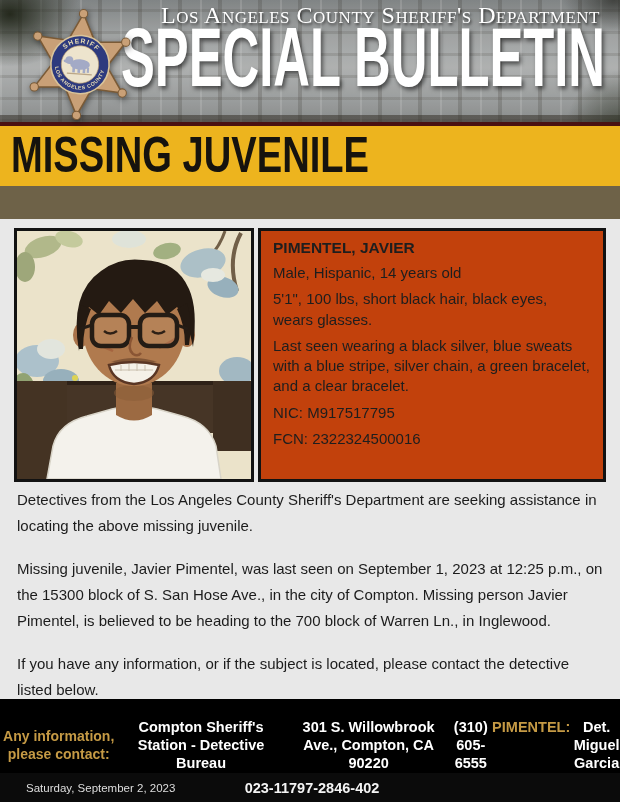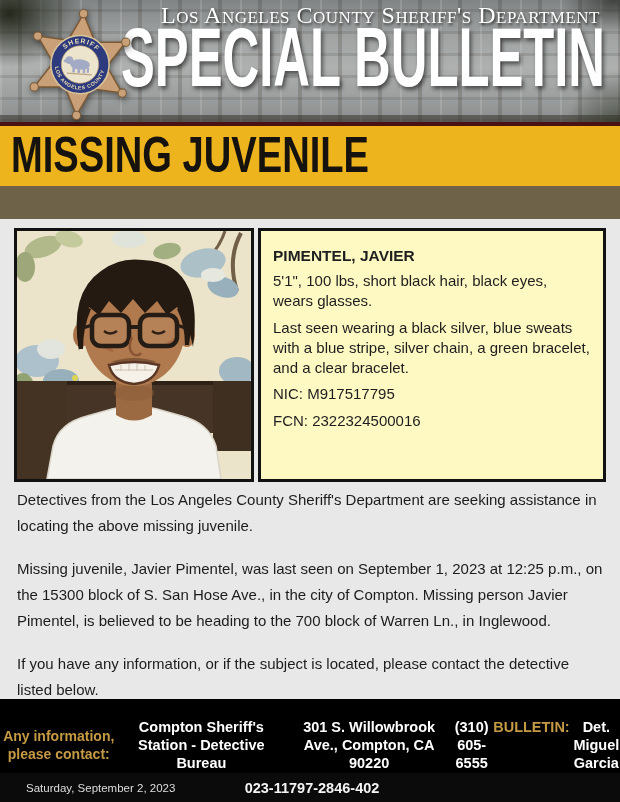"PIMENTEL, JAVIER" .info-box { background: #fef9c3 -> #c2410c; padding: 12px 12px -> 4px 12px }
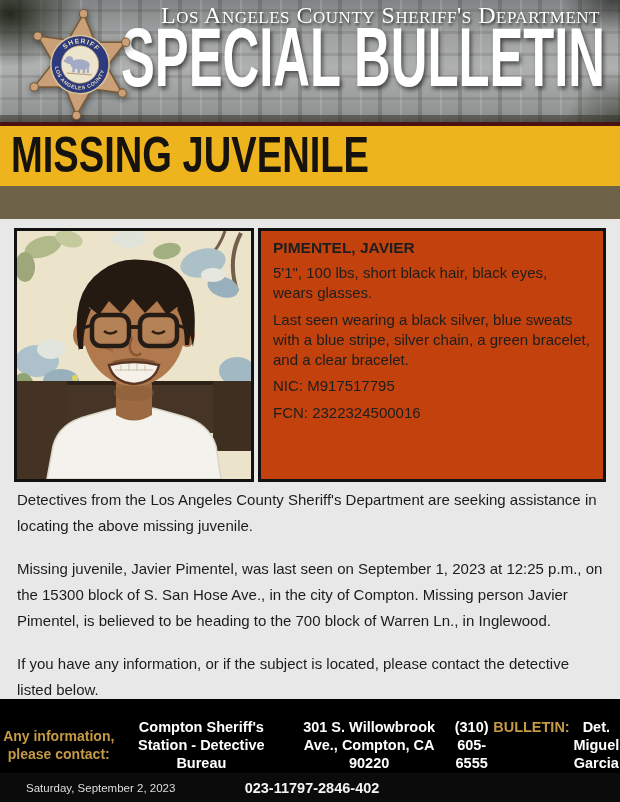"Male, Hispanic, 14 years old" p { html: none -> <p>Male, Hispanic, 14 years old</p> }
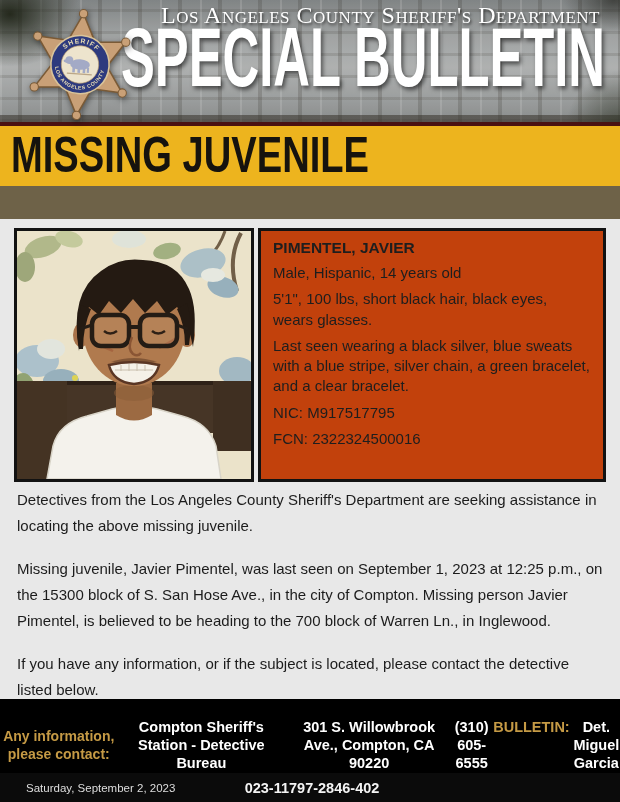"BULLETIN:" span.attn-label { text: BULLETIN -> PIMENTEL }
